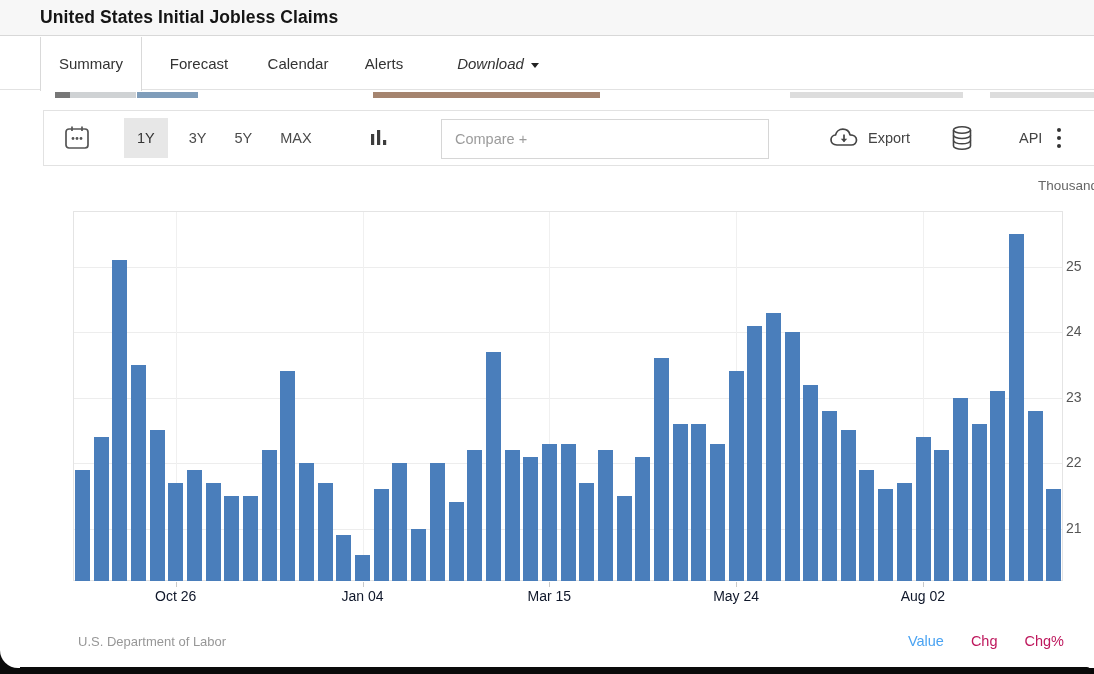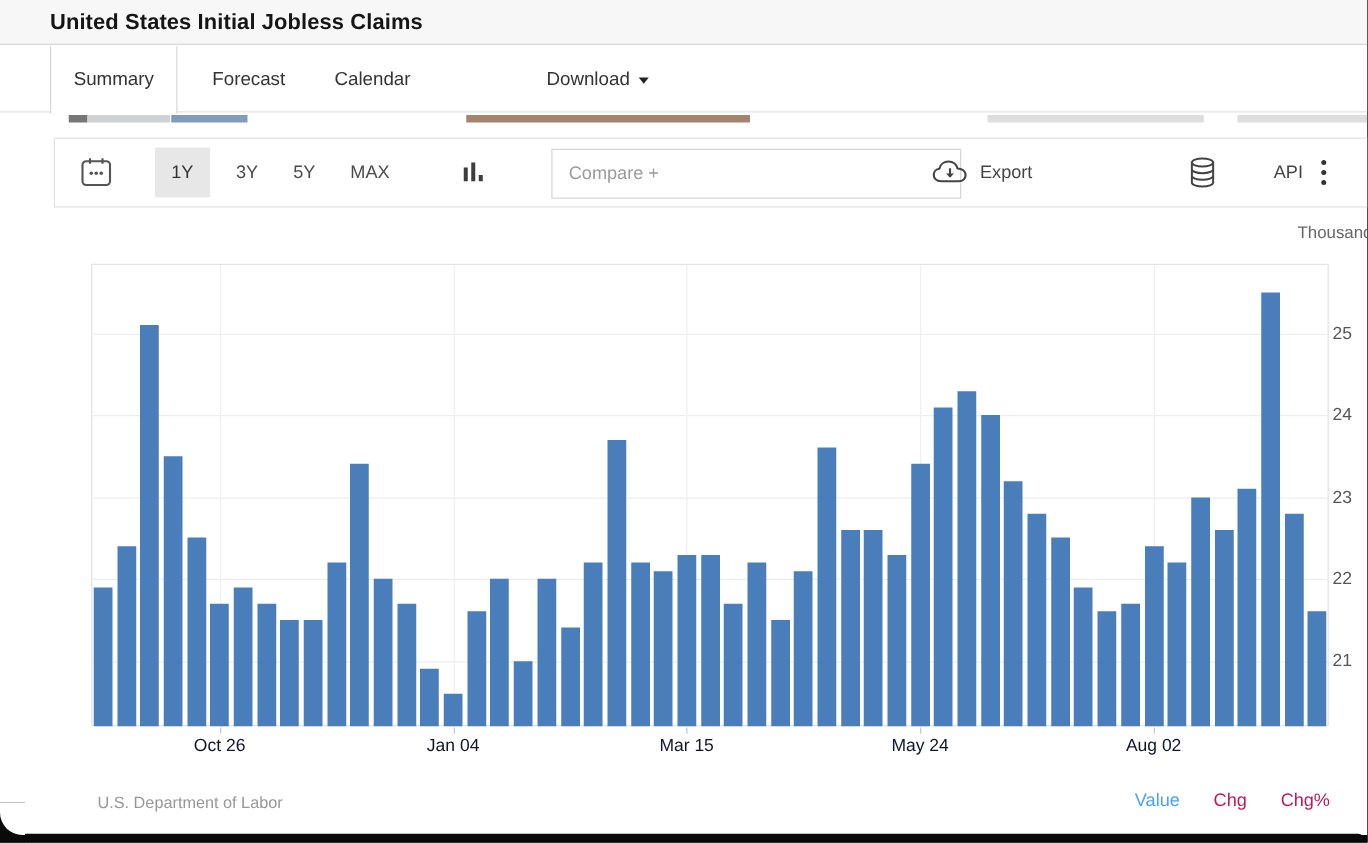"Alerts" div.tab { html: none -> <div> <span>Alerts</span> </div> }
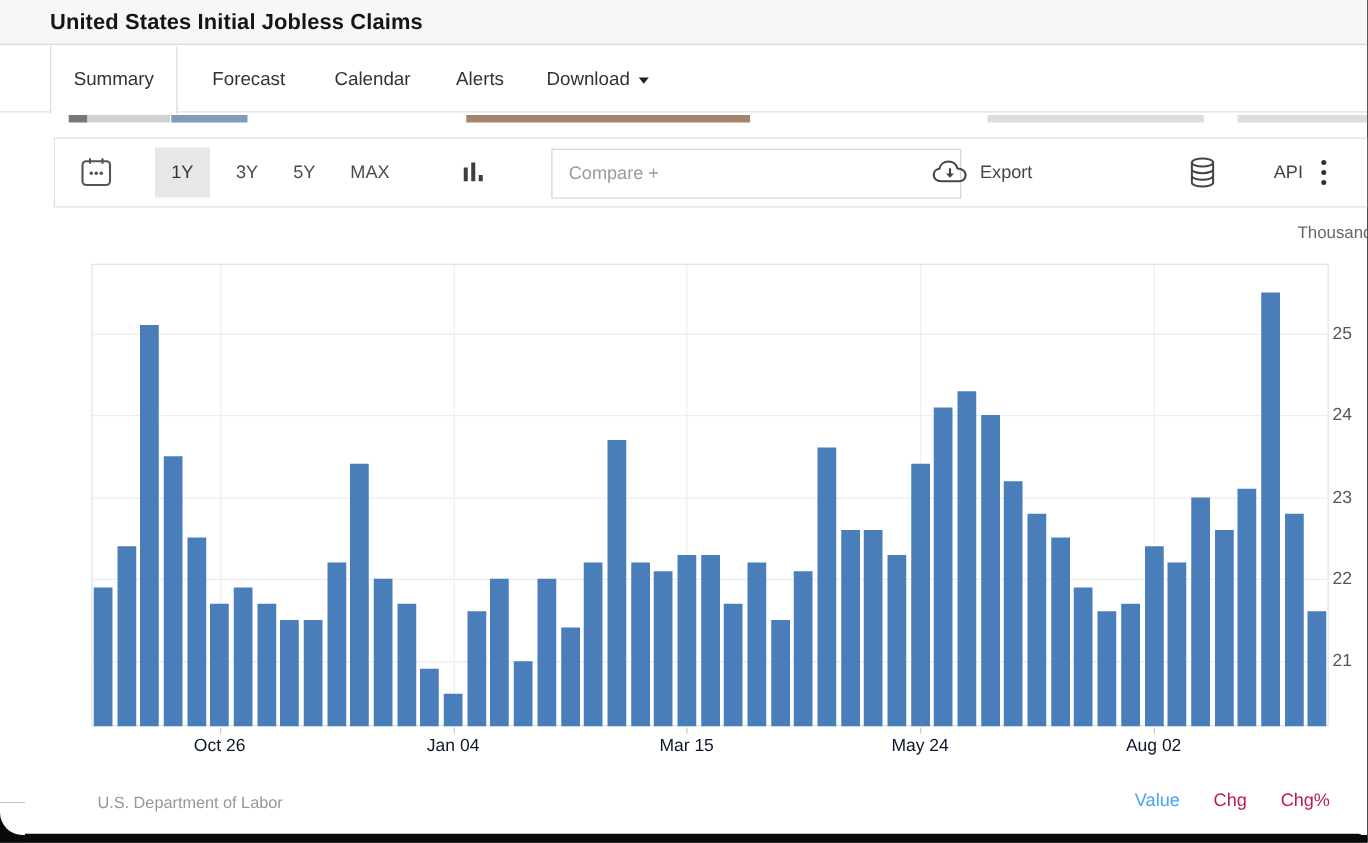"Download" div.tab { font-style: none -> italic; left: 432px -> 452px }
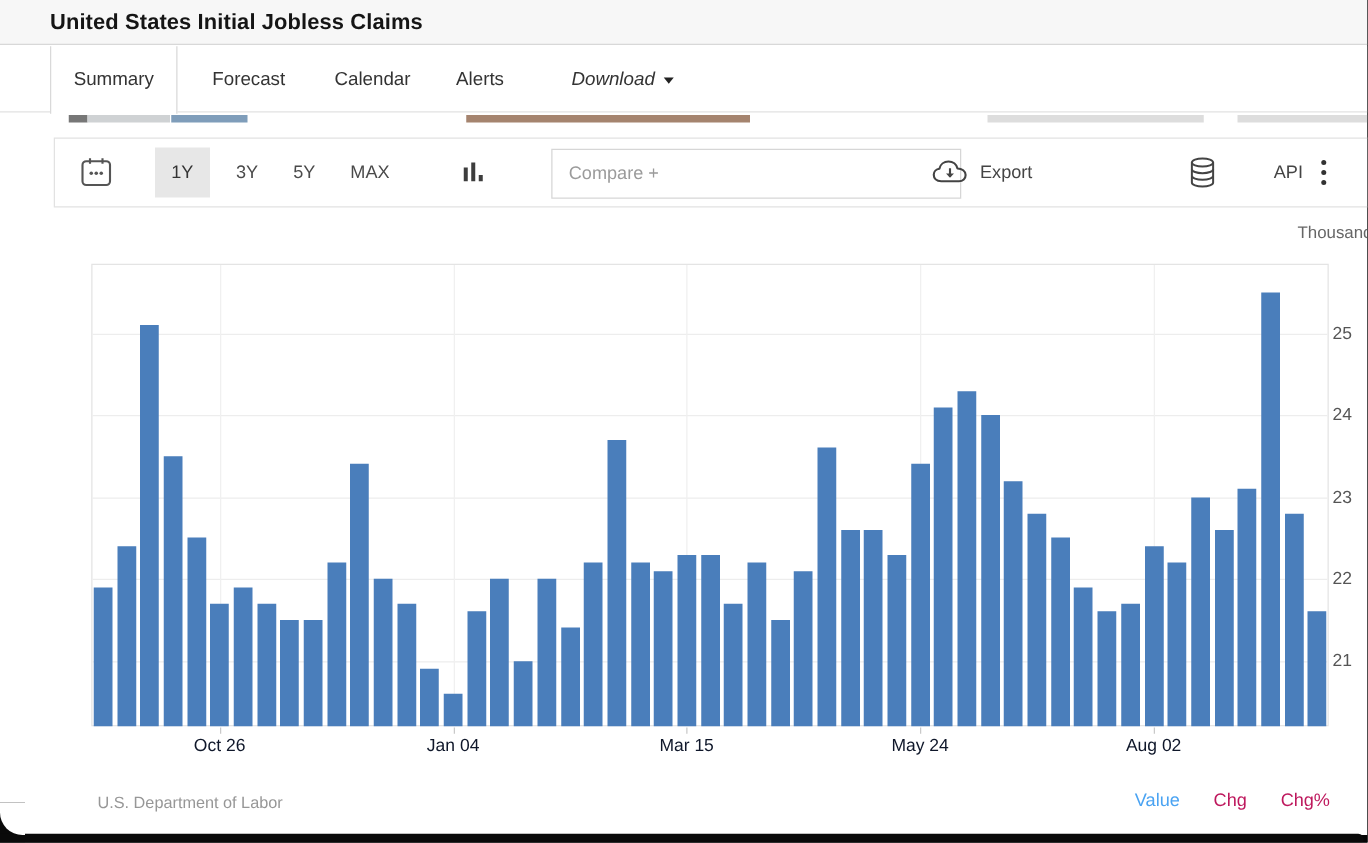"Export" div.tb-item { left: 700px -> 784px }
